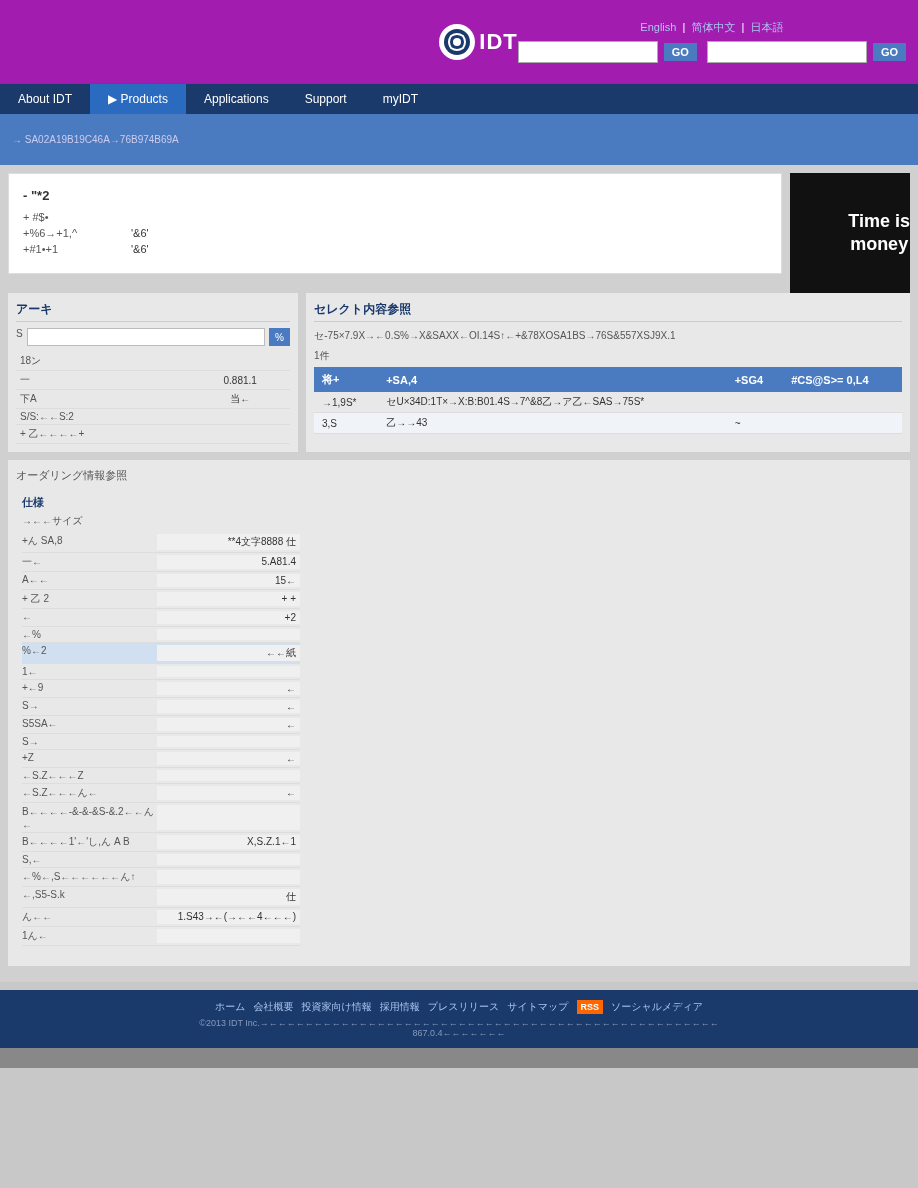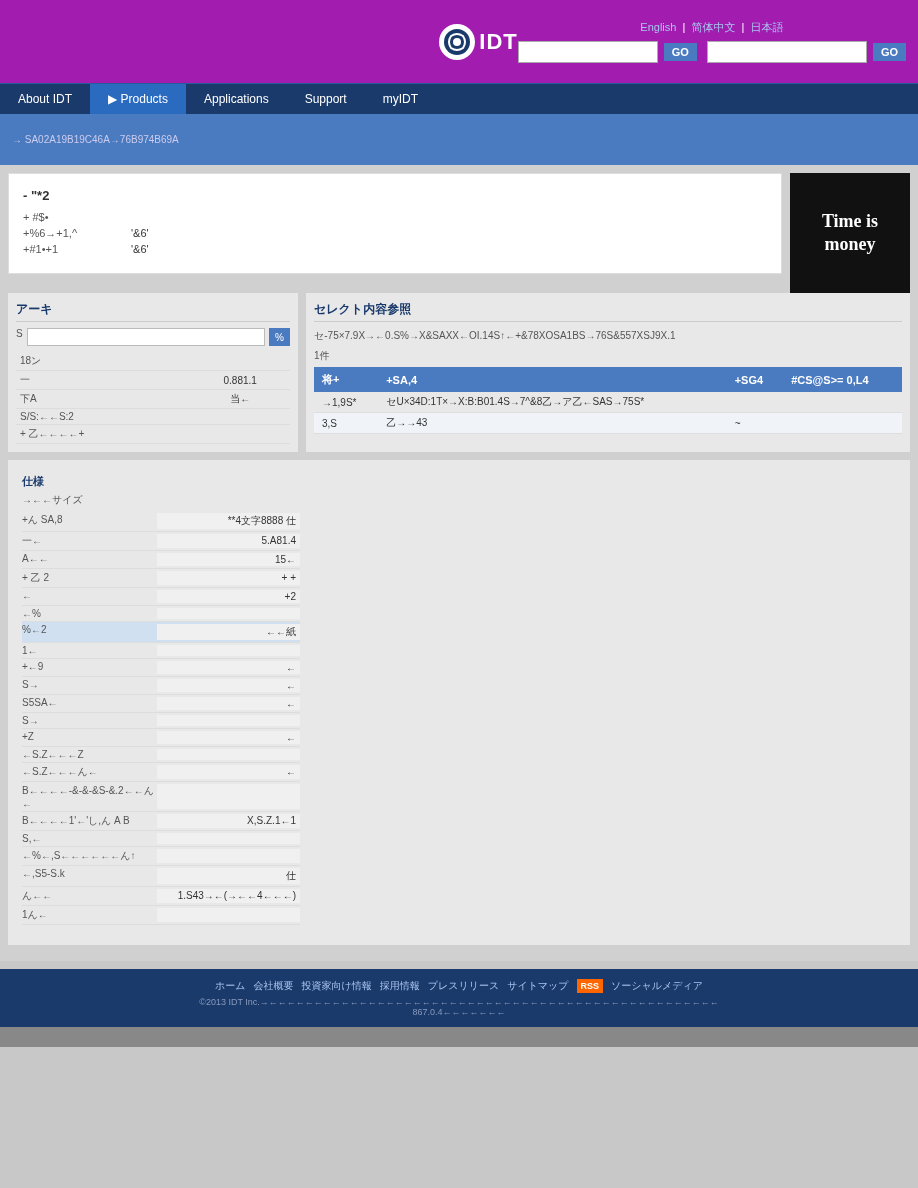"Time is" #ad-banner { align-items: center -> flex-end; font-family: Liberation Serif, serif -> none }
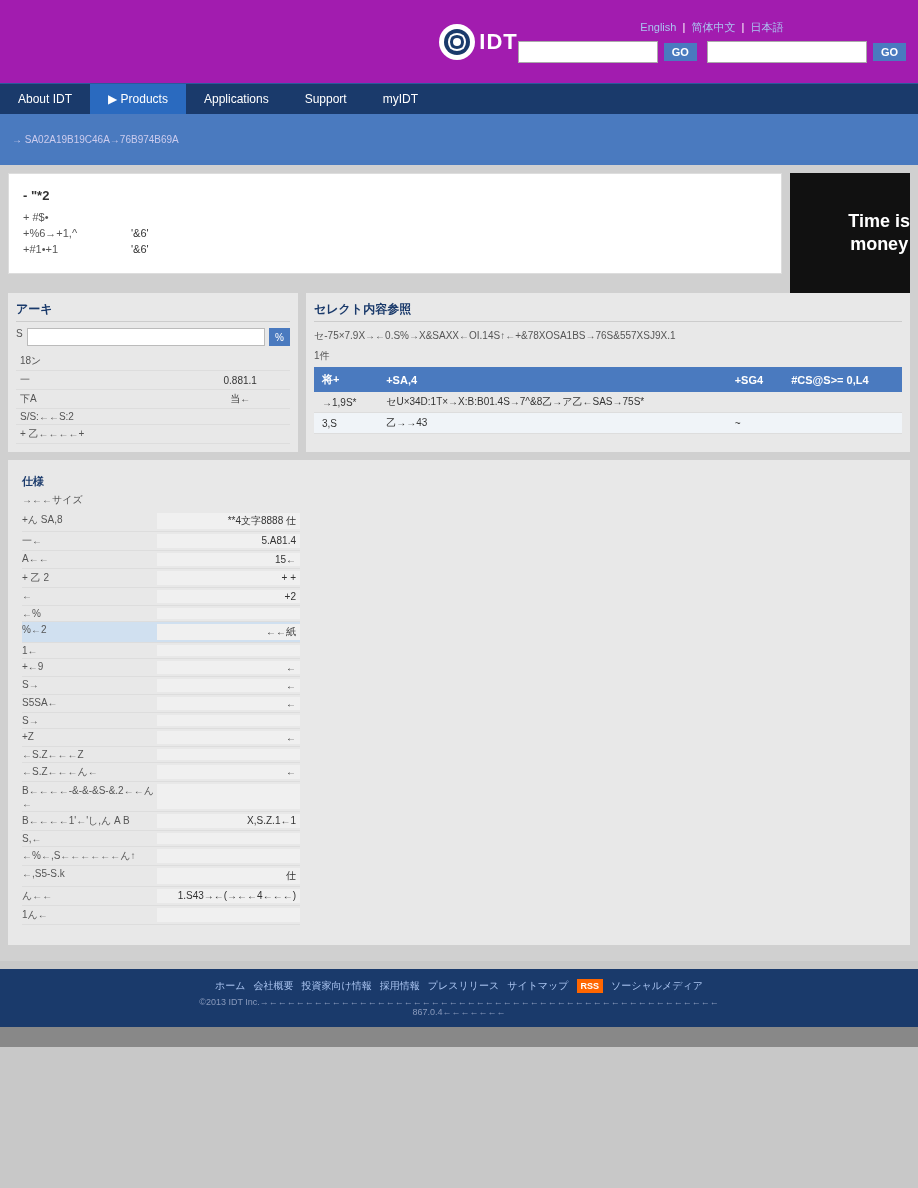"オーダリング情報参照" div { html: none -> <div>オーダリング情報参照</div> }
